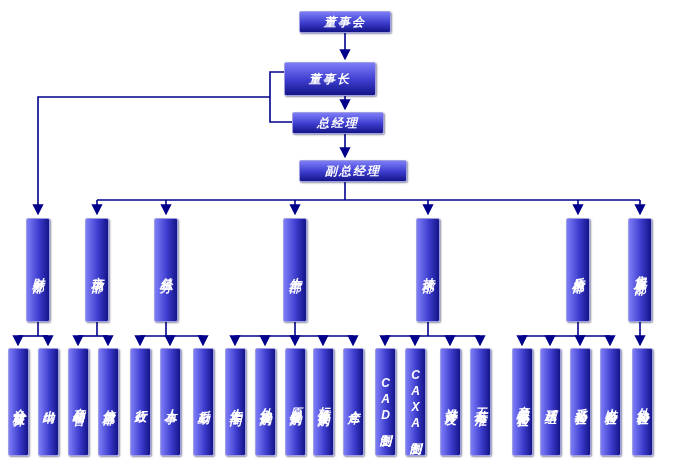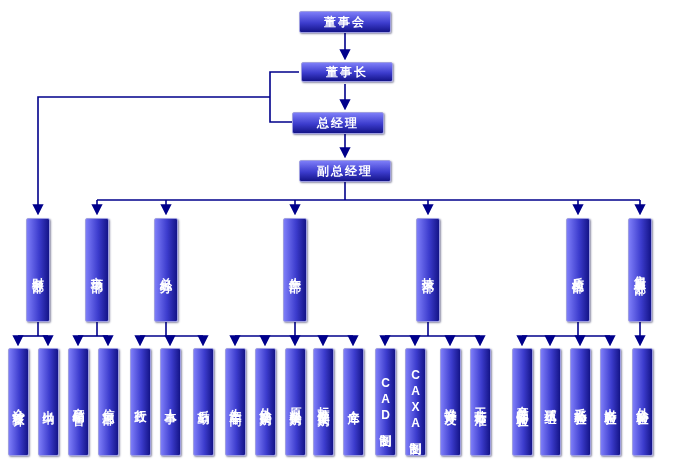"董事会" .stage { font-style: none -> italic }
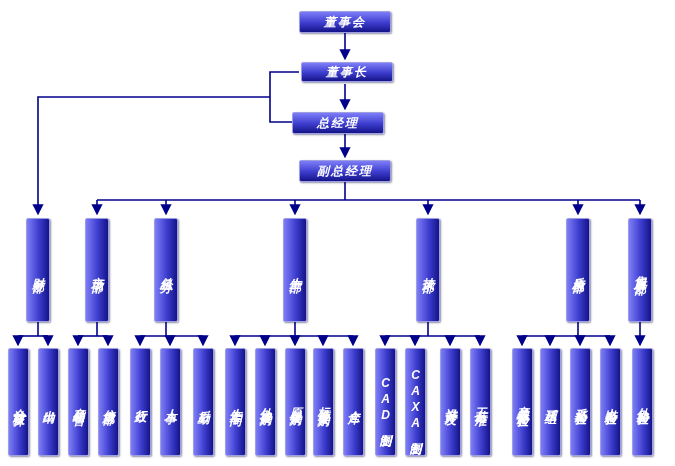"董事长" div.box { height: 20px -> 34px; left: 301px -> 284px }
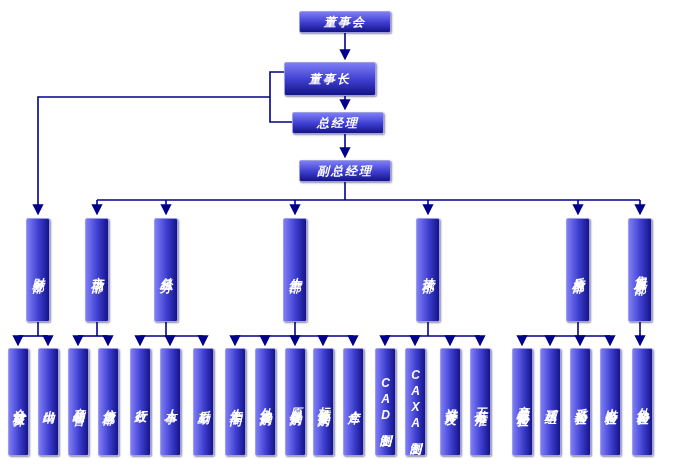"副总经理" div.box { width: 92px -> 108px }
